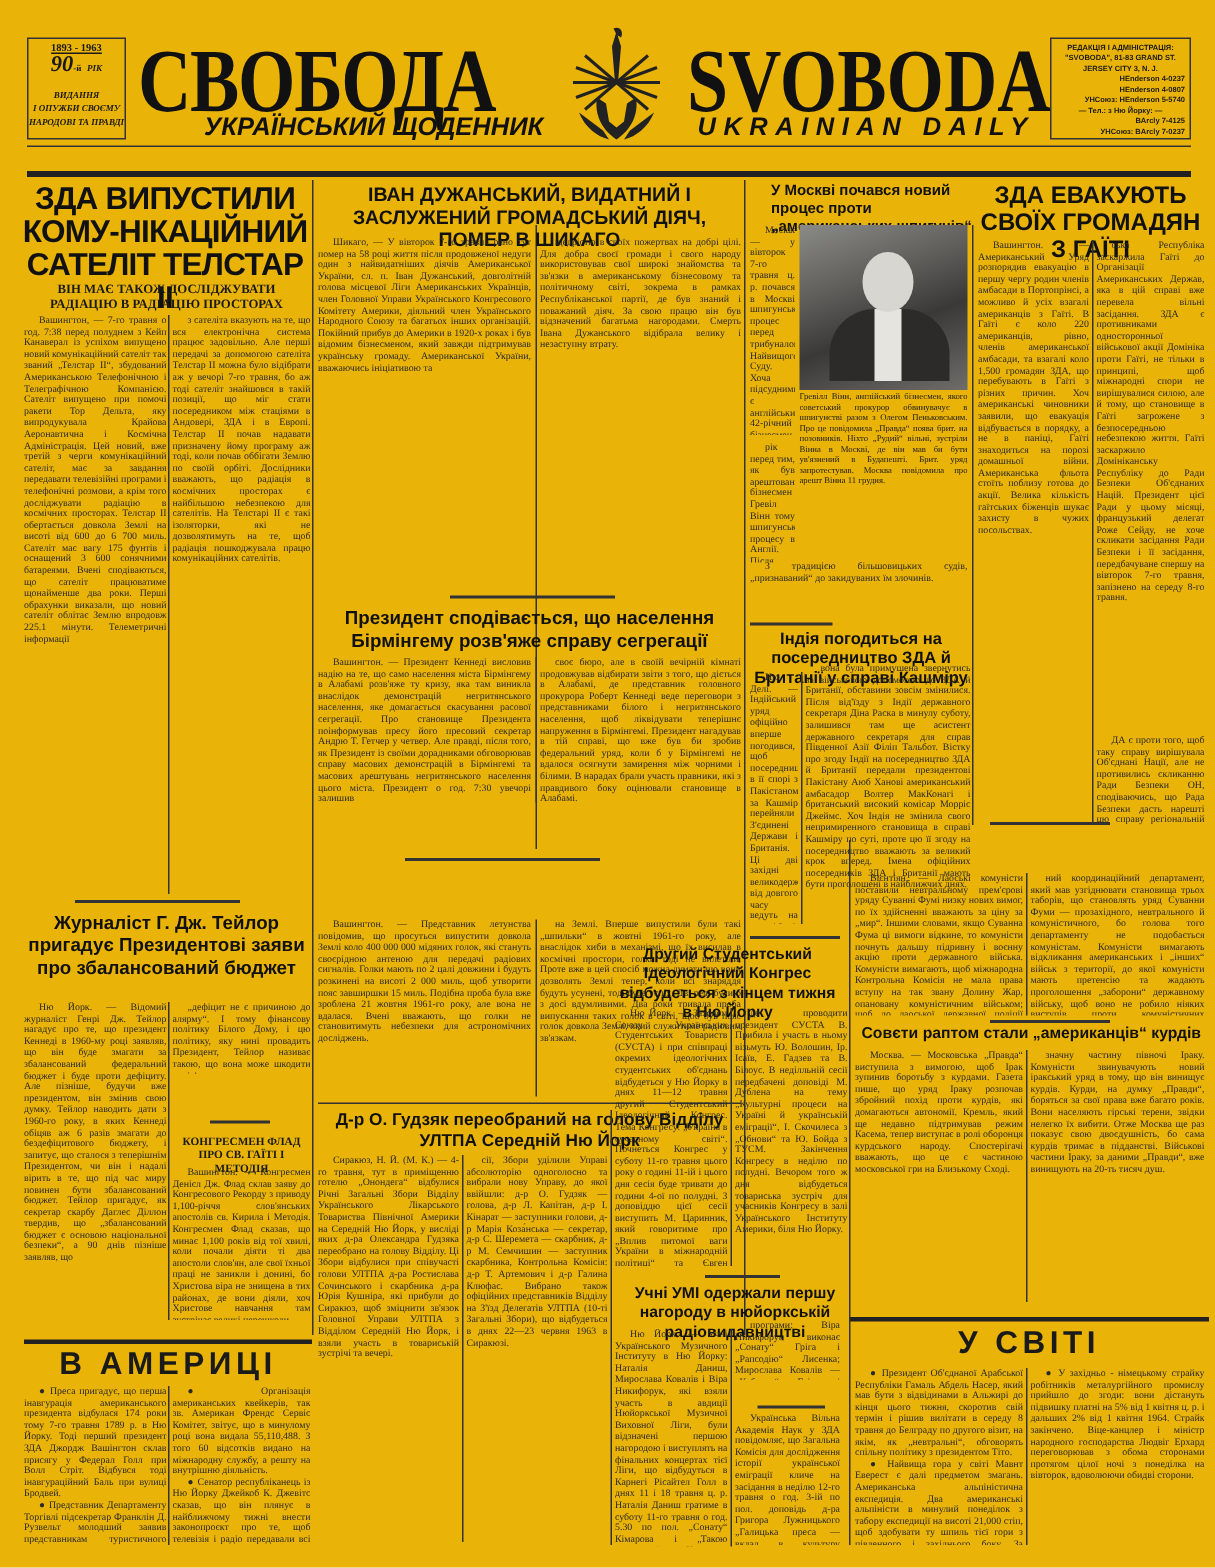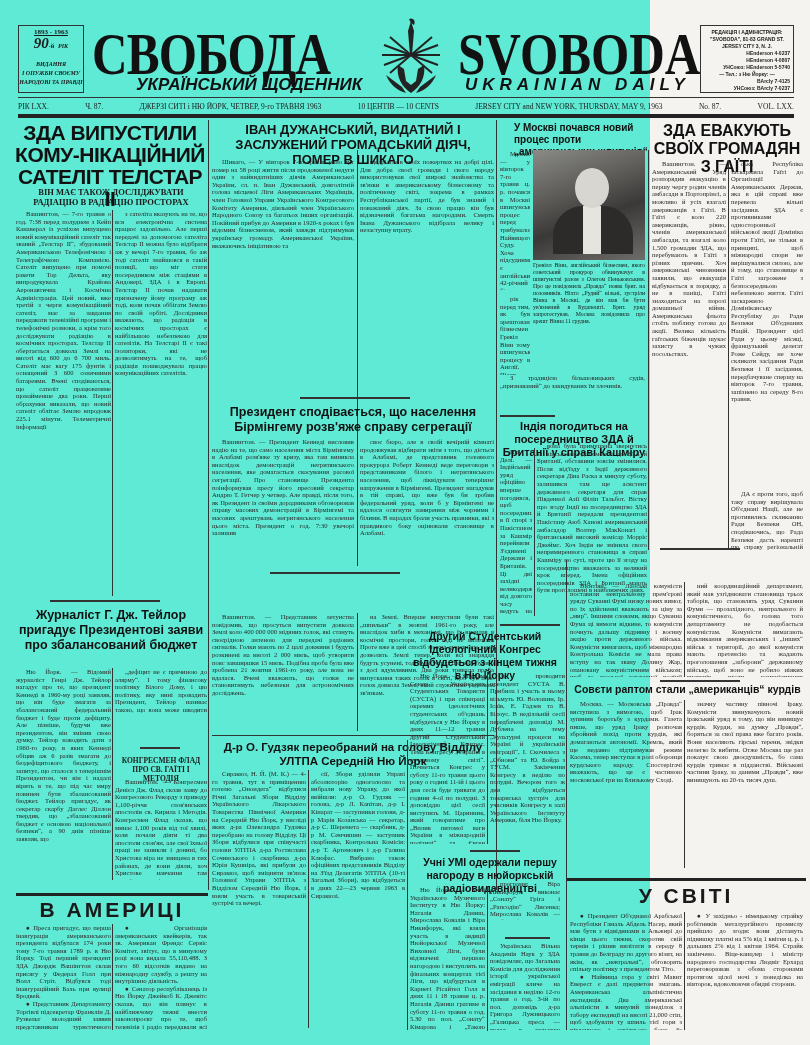"1893 - 1963" .page { background: #5eead4 -> #eab308; width: 650px -> 810px }
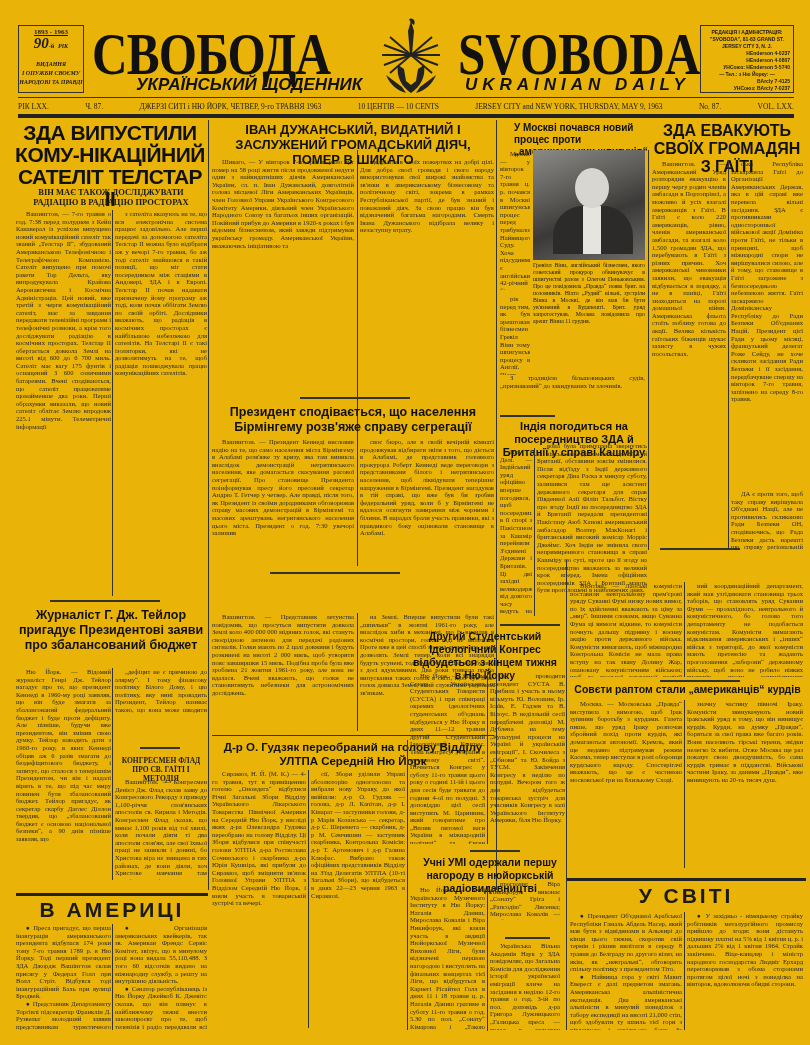"РІК LXX." div.dateline { html: <div> <span>РІК LXX.</span> <span>Ч. 87.</span> <span>ДЖЕРЗІ СИТІ і НЮ ЙОРК, ЧЕТВЕР, 9-го ТРАВНЯ 1963</span> <span>10 ЦЕНТІВ — 10 CENTS</span> <span>JERSEY CITY and NEW YORK, THURSDAY, MAY 9, 1963</span> <span>No. 87.</span> <span>VOL. LXX.</span> </div> -> none }
